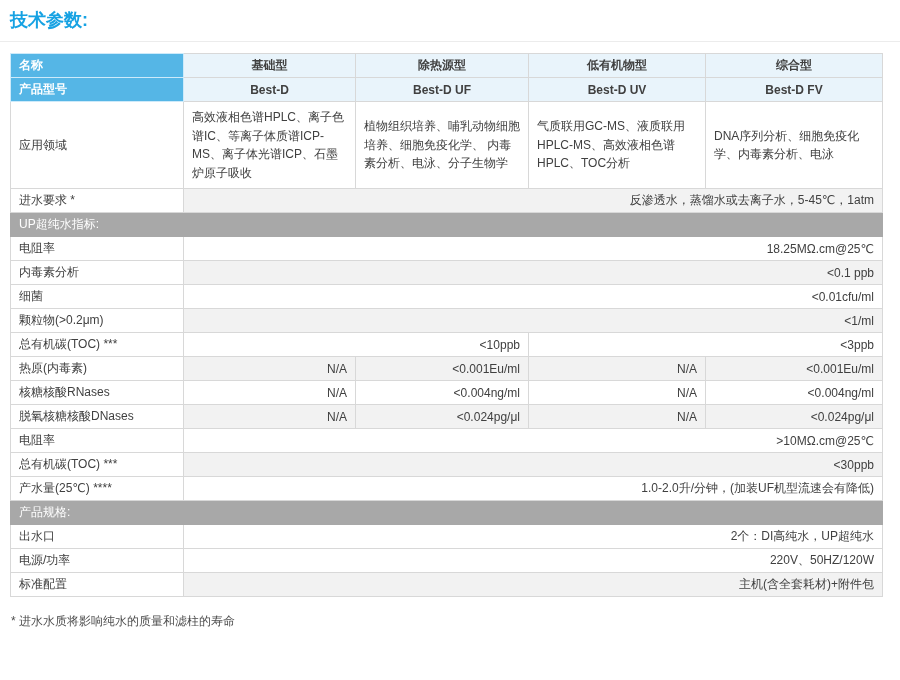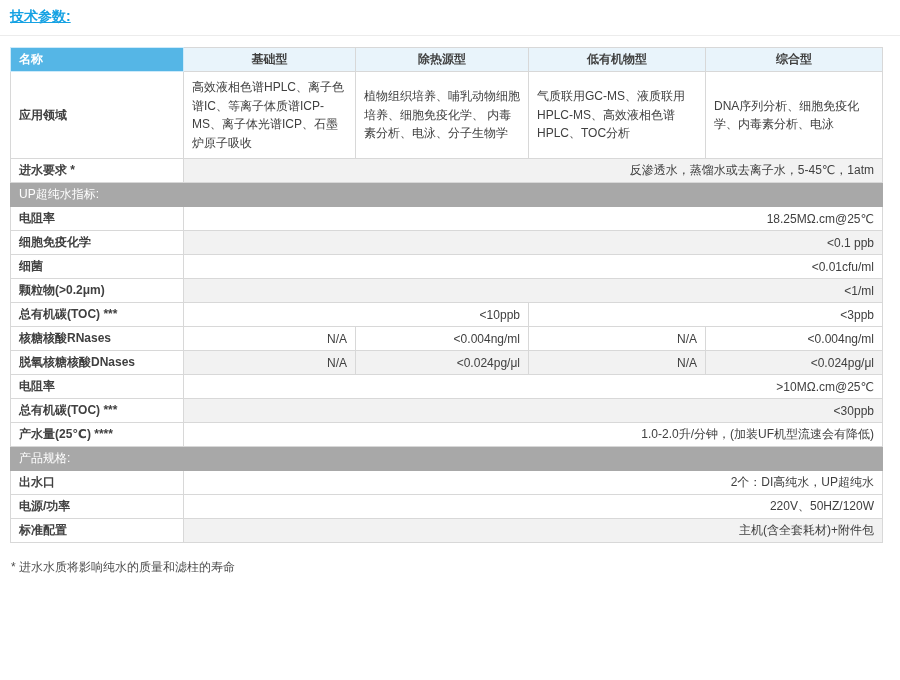"技术参数:" .page-title { font-size: 14px -> 18px; text-decoration: underline -> none }
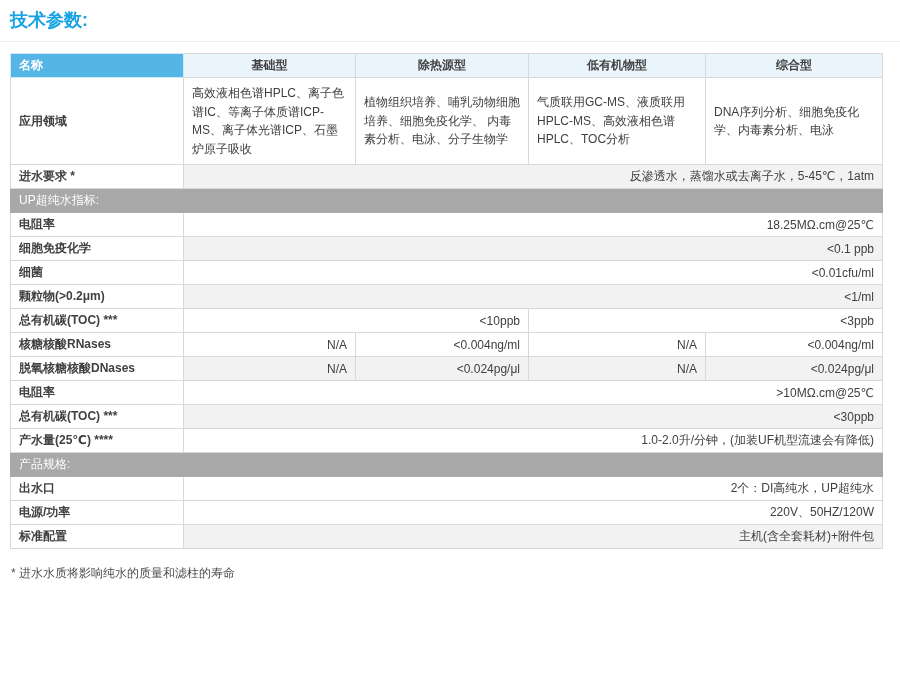"产品型号" tr { html: none -> <tr> <td>产品型号</td> <td>Best-D</td> <td>Best-D UF</td> <td>Best-D UV</td> <td>Best-D FV</td> </tr> }
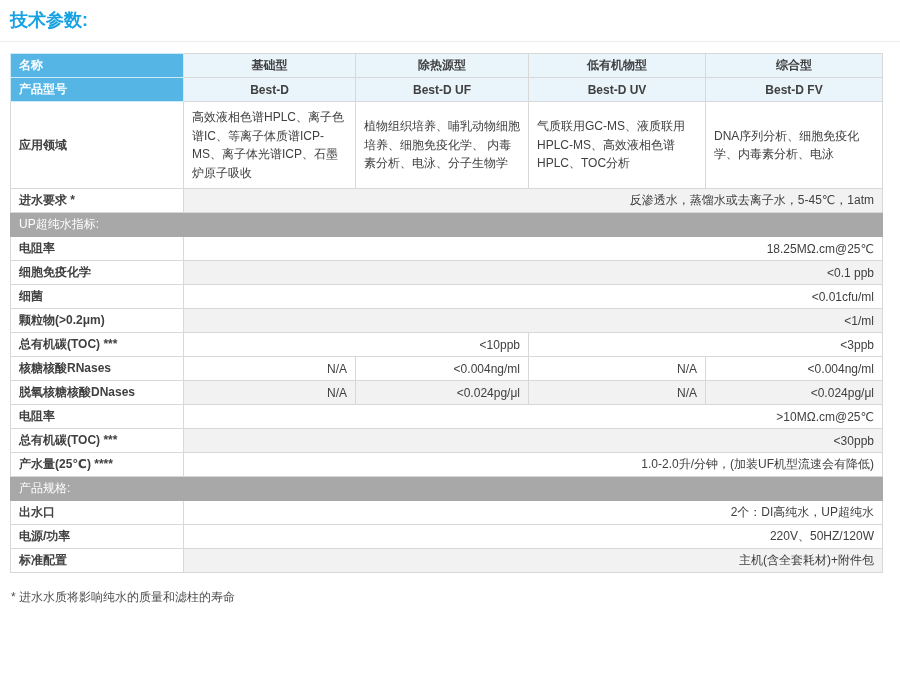"应用领域" td.label-cell { font-weight: bold -> normal }
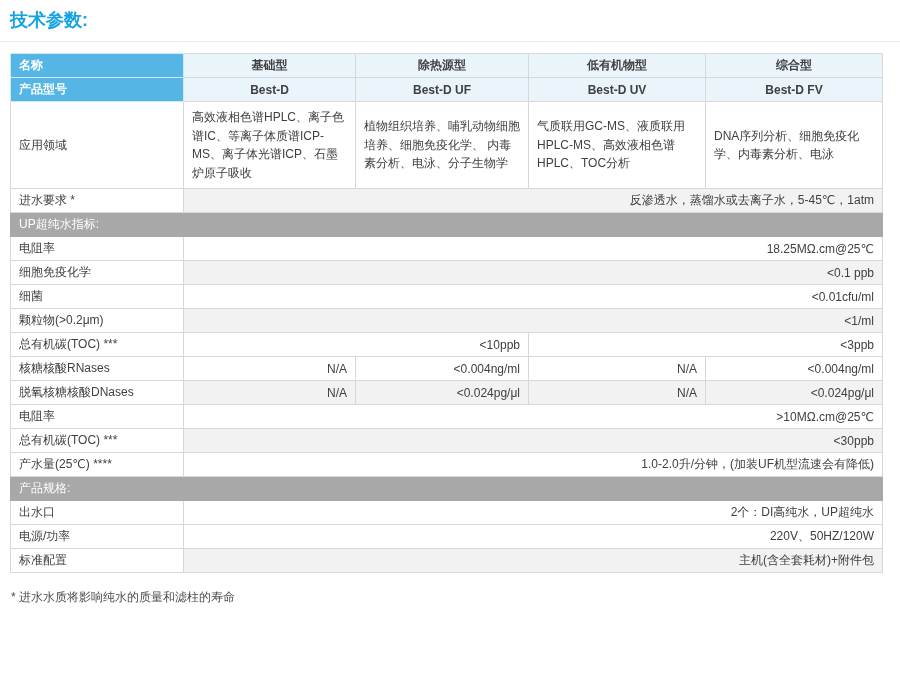"细胞免疫化学" td.label-cell { text: 细胞免疫化学 -> 内毒素分析 }
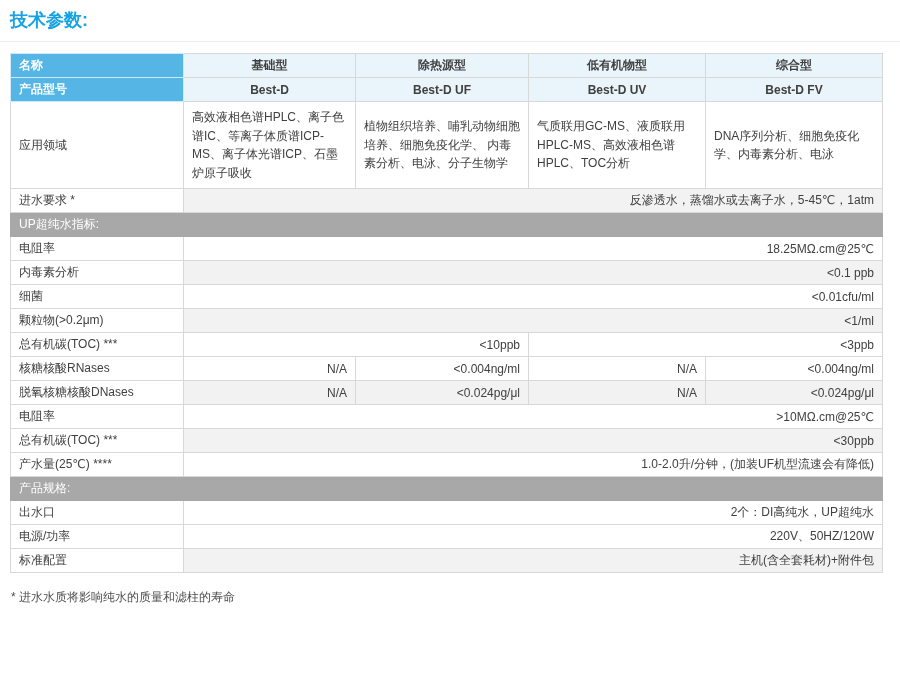"热原(内毒素)" tr.alt { html: none -> <tr> <td>热原(内毒素)</td> <td>N/A</td> <td>&lt;0.001Eu/ml</td> <td>N/A</td> <td>&lt;0.001Eu/ml</td> </tr> }
